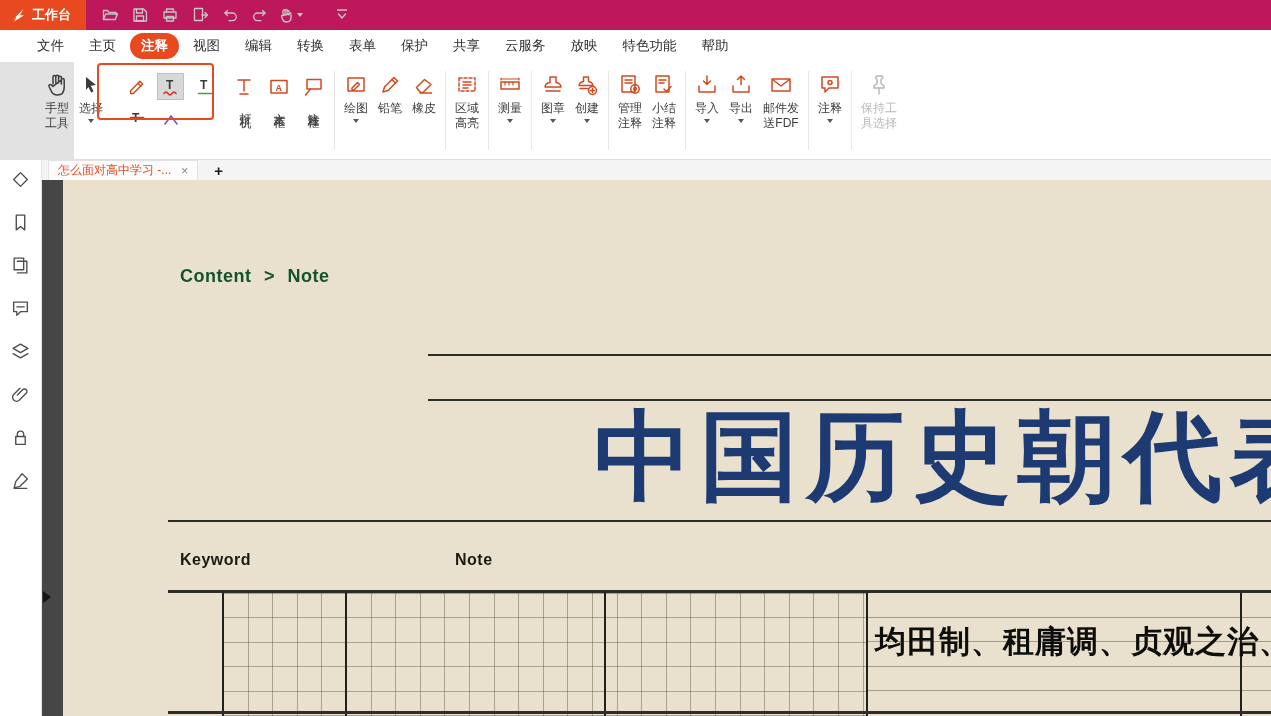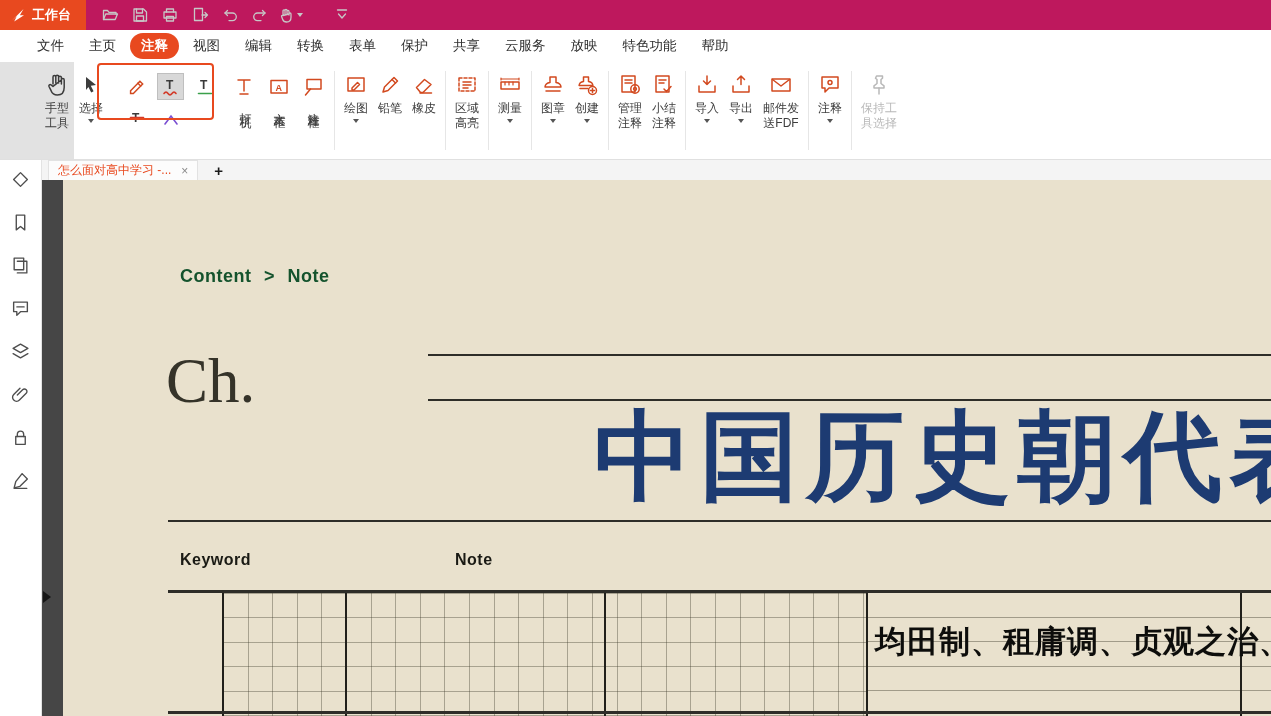"Ch." div { html: <div>Ch.</div> -> none }
